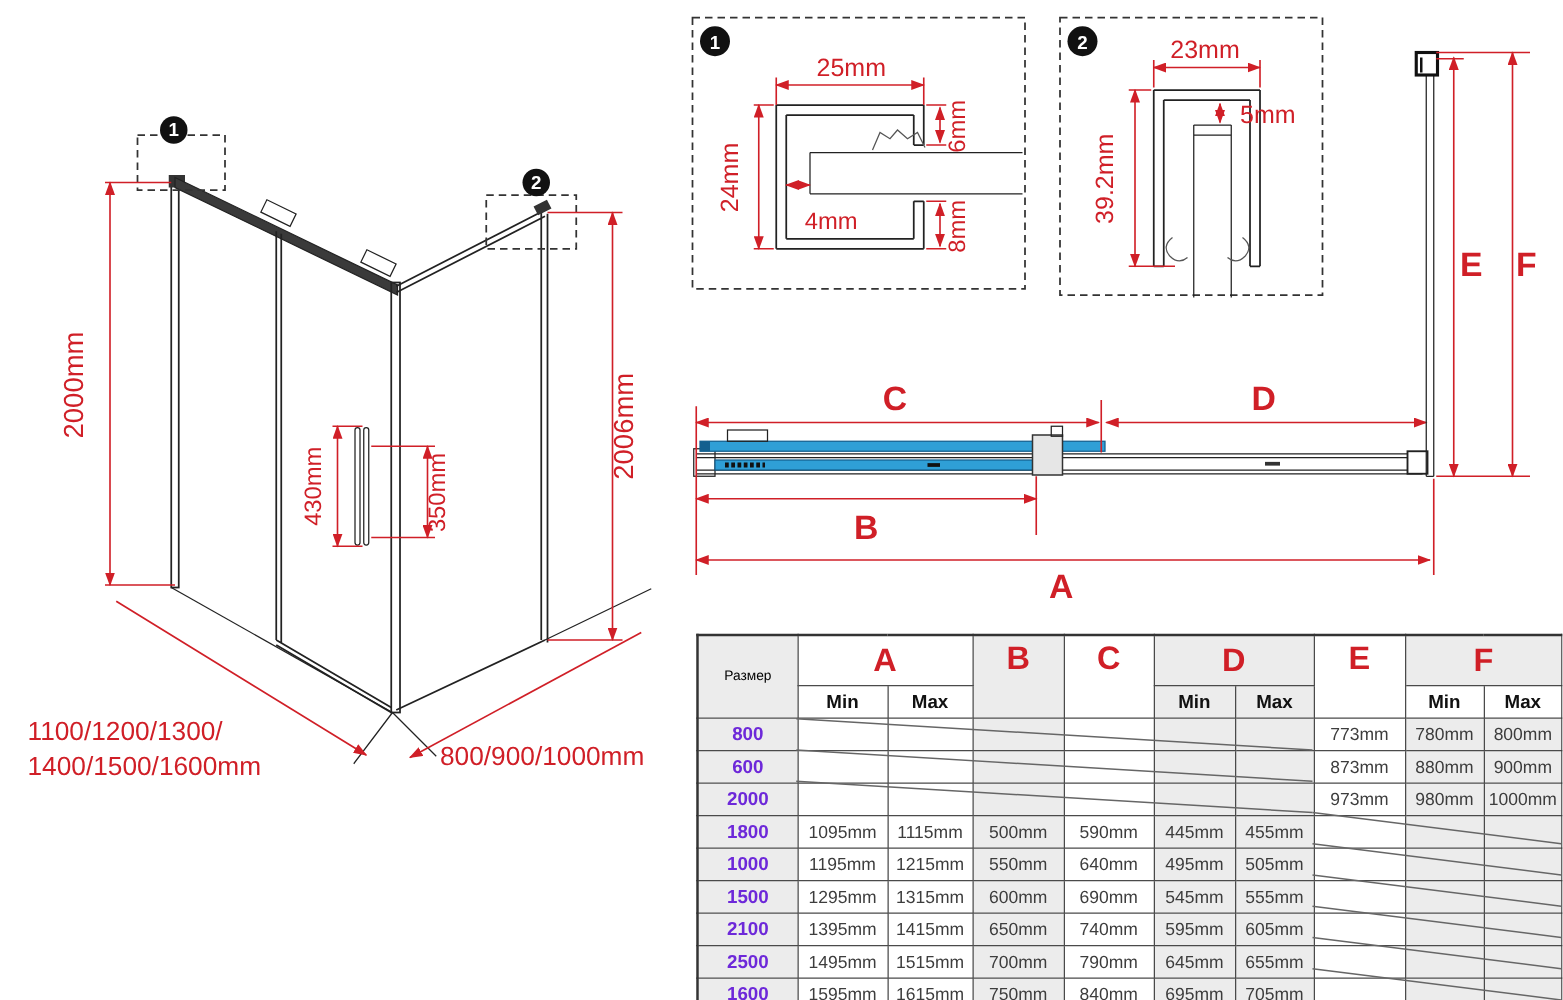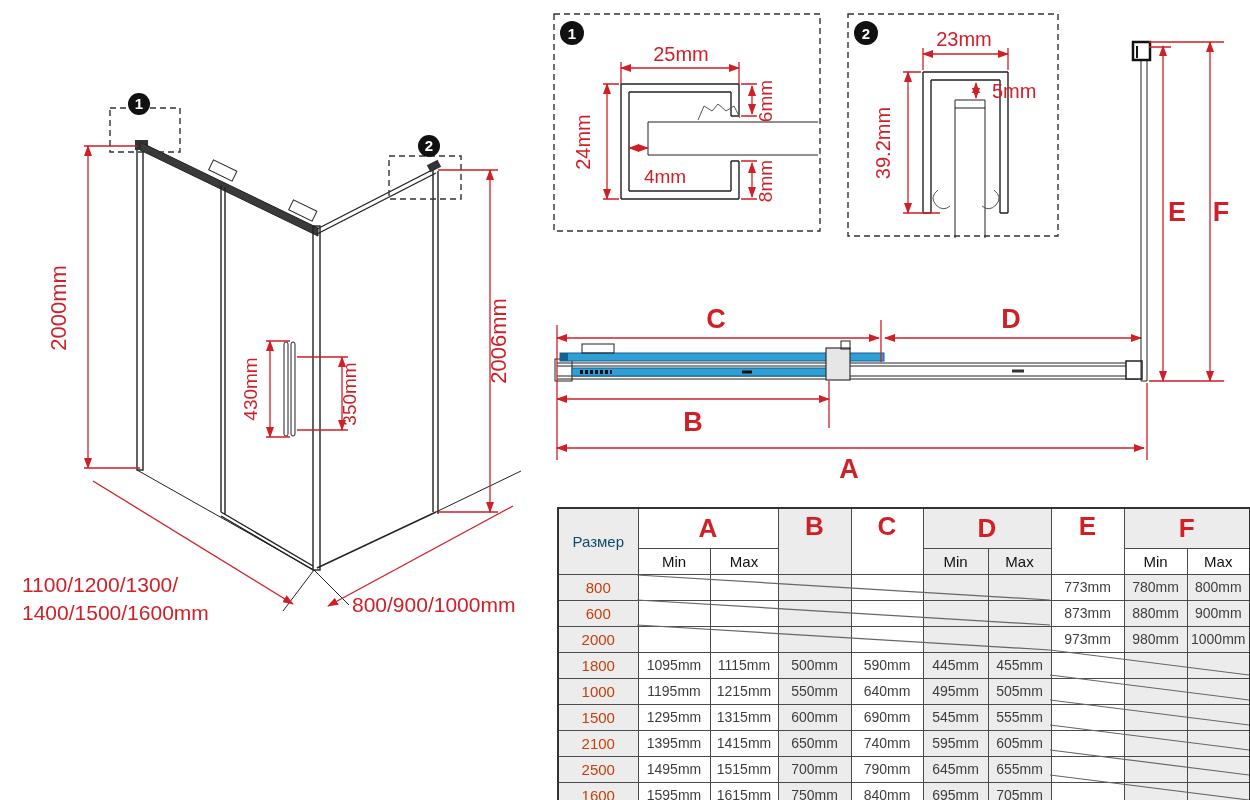"Размер" #dim-table td.razmer { color: #0c4a6e -> #000000; font-size: 15px -> 11px }
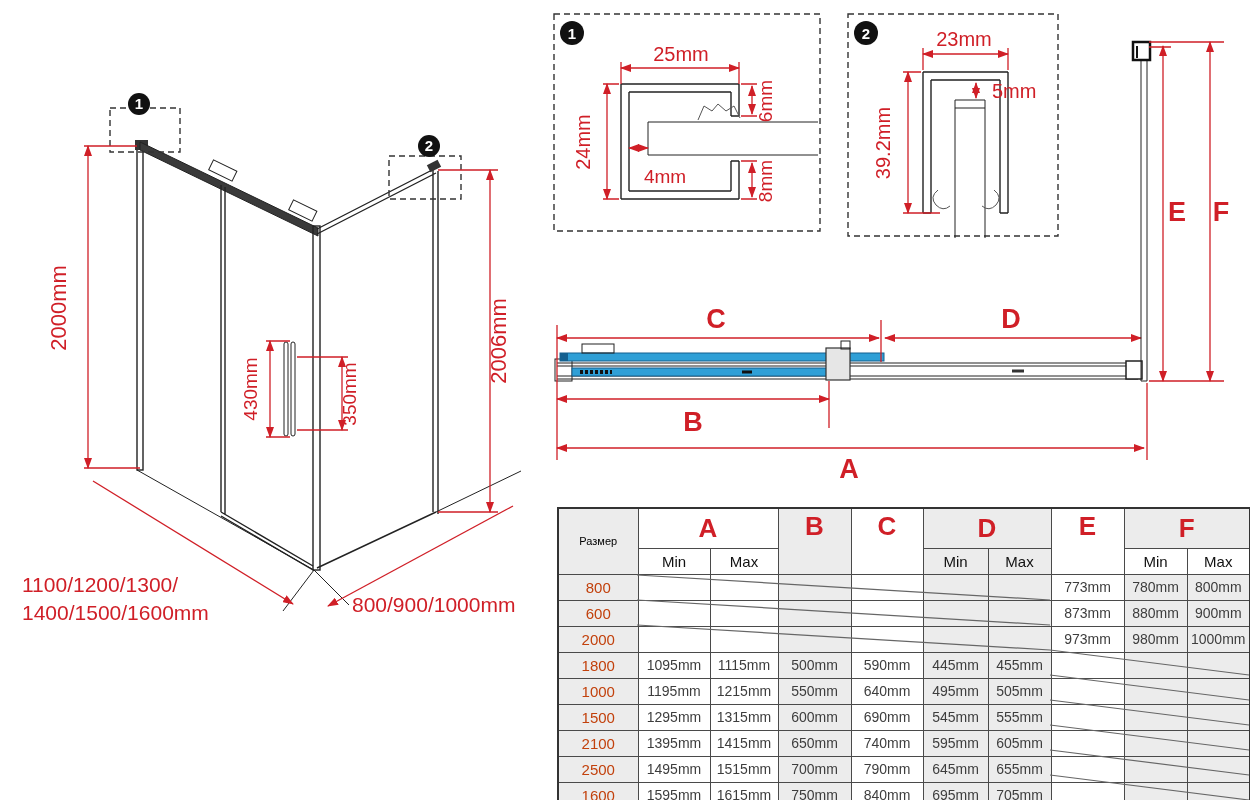"Min" #dim-table td.mm { font-weight: normal -> bold }
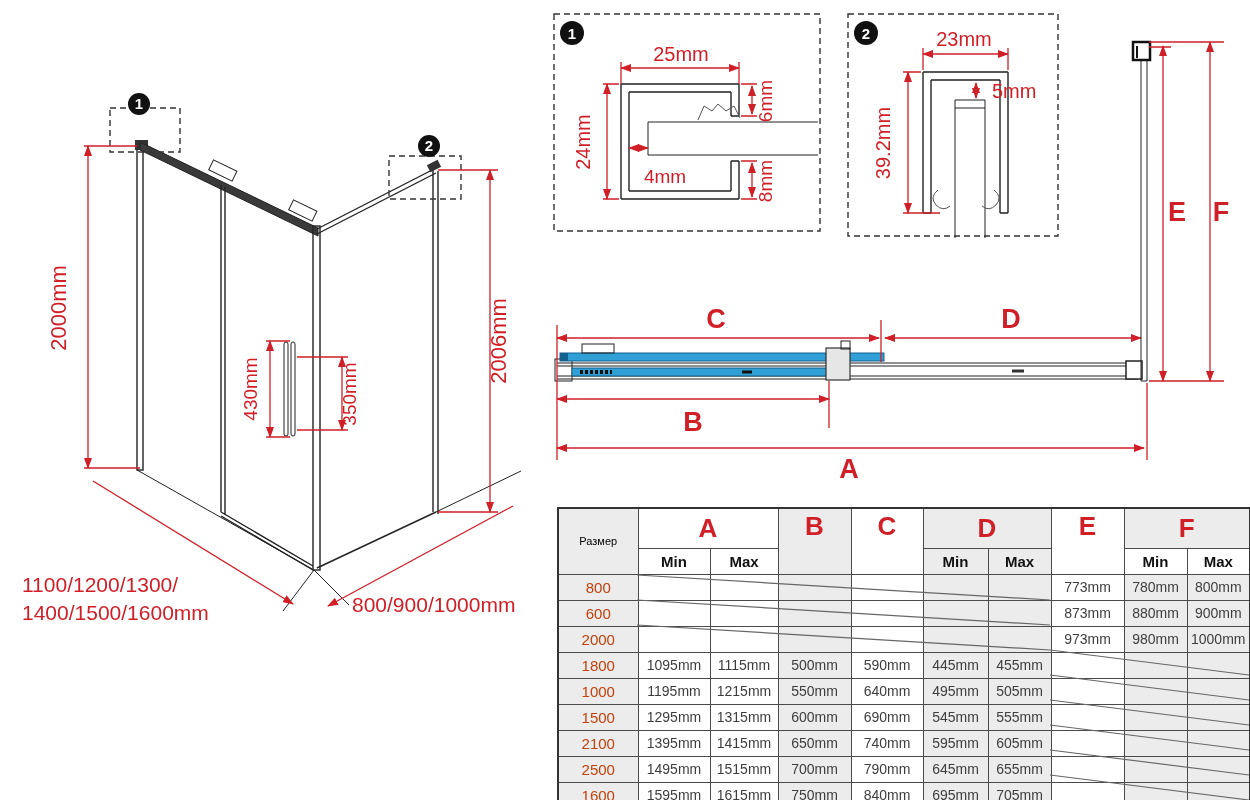"800" #dim-table td.size-col { color: #c2410c -> #6d28d9; font-weight: normal -> bold }
